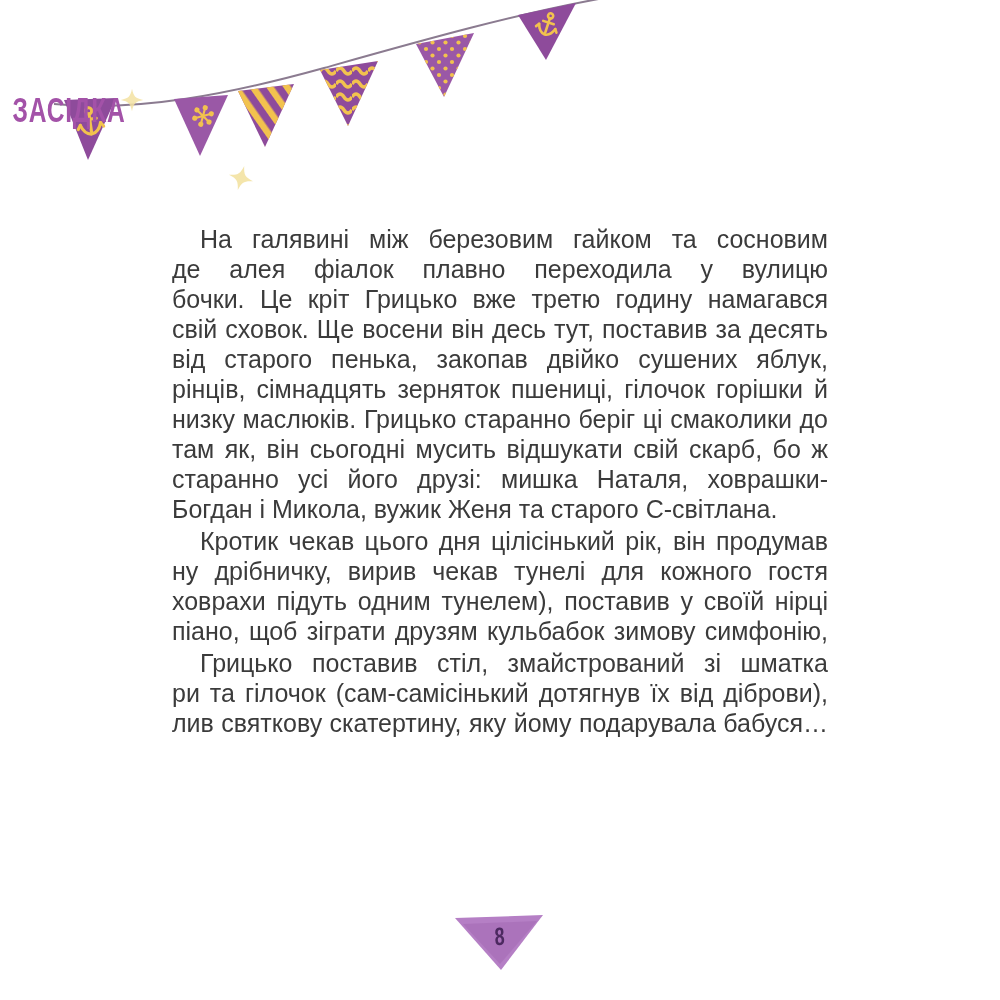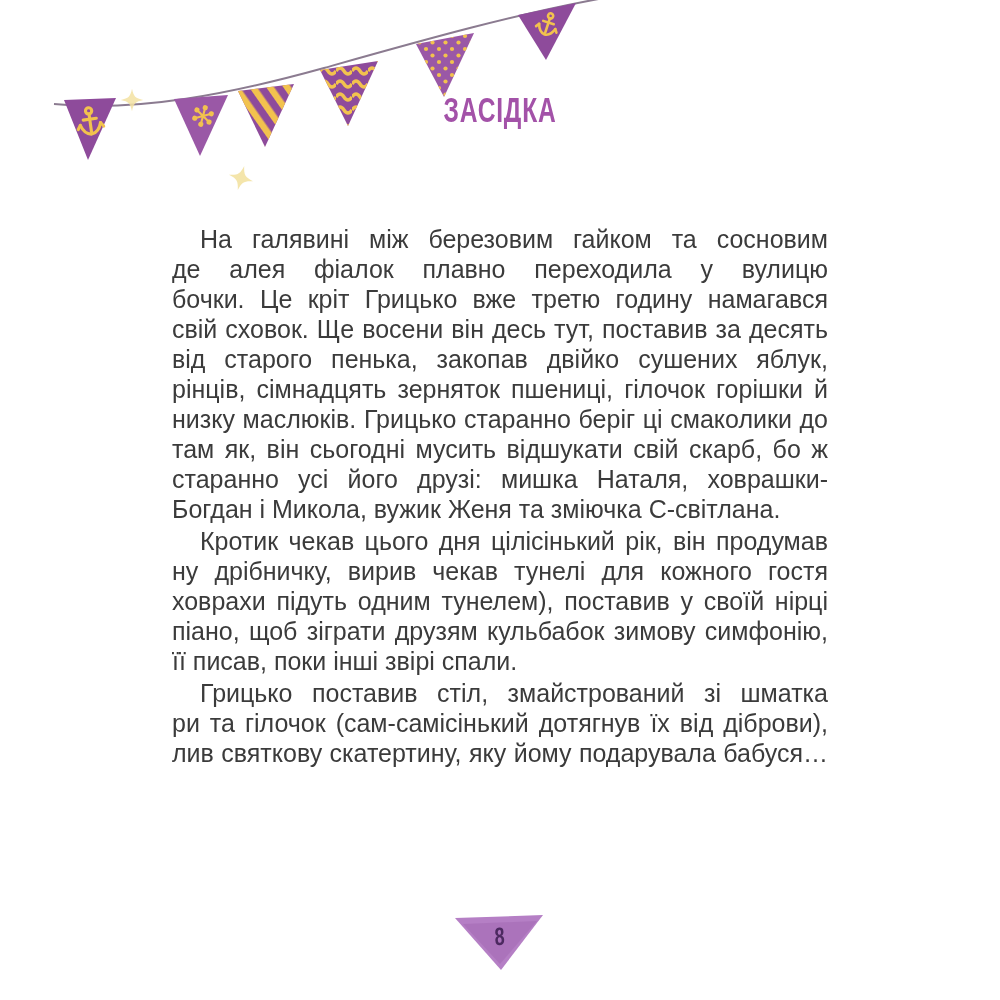"ЗАСІДКА" .title-wrap { text-align: center -> none }
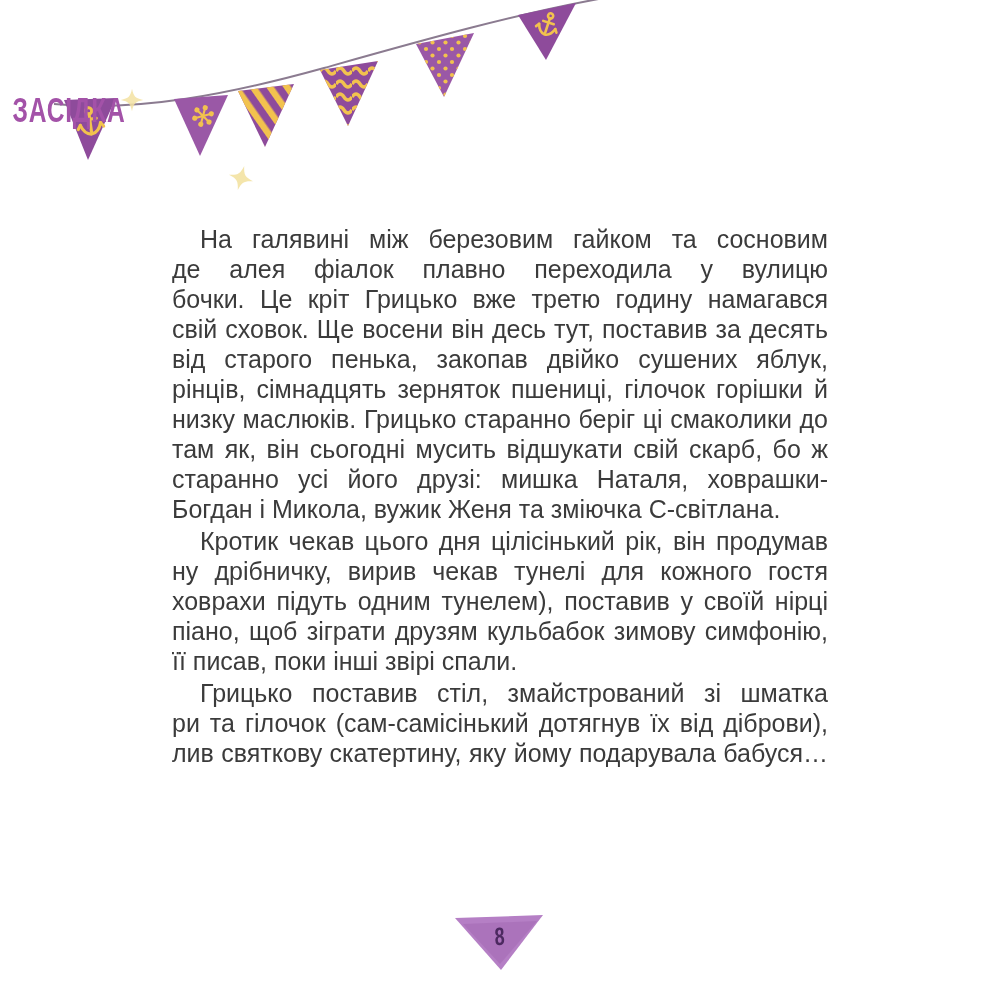"Богдан і Микола, вужик Женя" div.tline { text: зміючка -> старого }
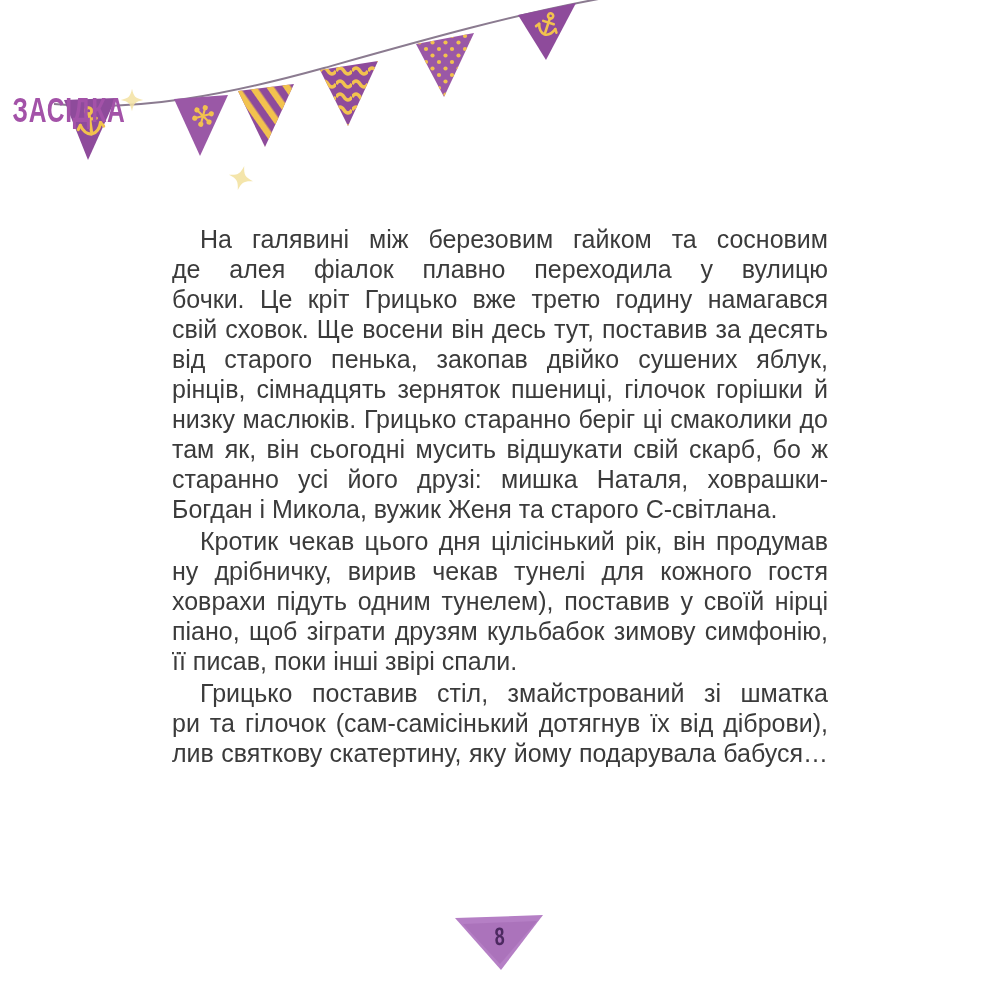"її писав, поки інші звірі" div.tline { html: <div>її писав, поки інші звірі спали.</div> -> none }
